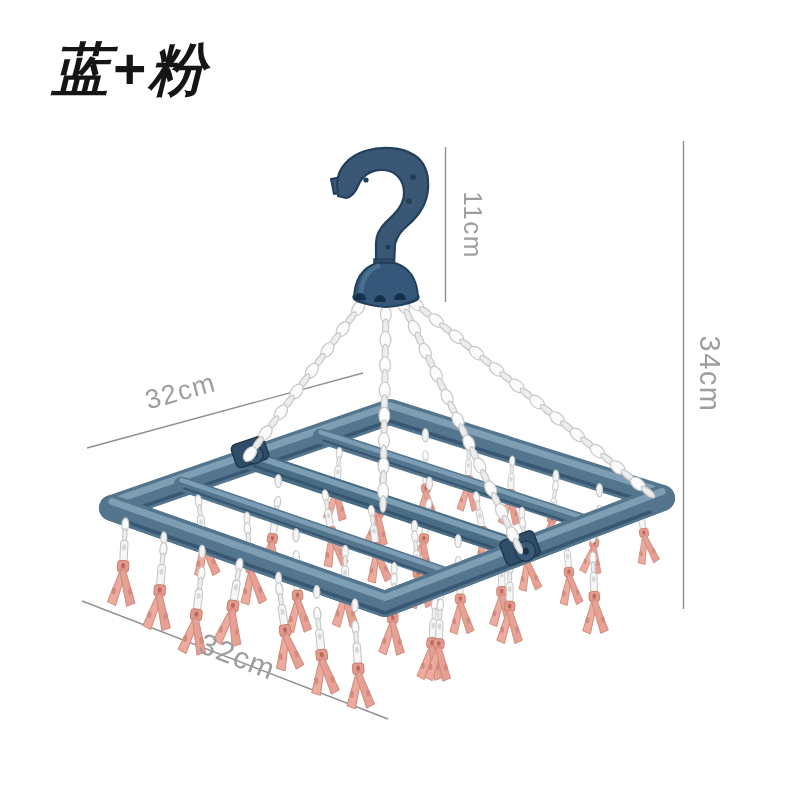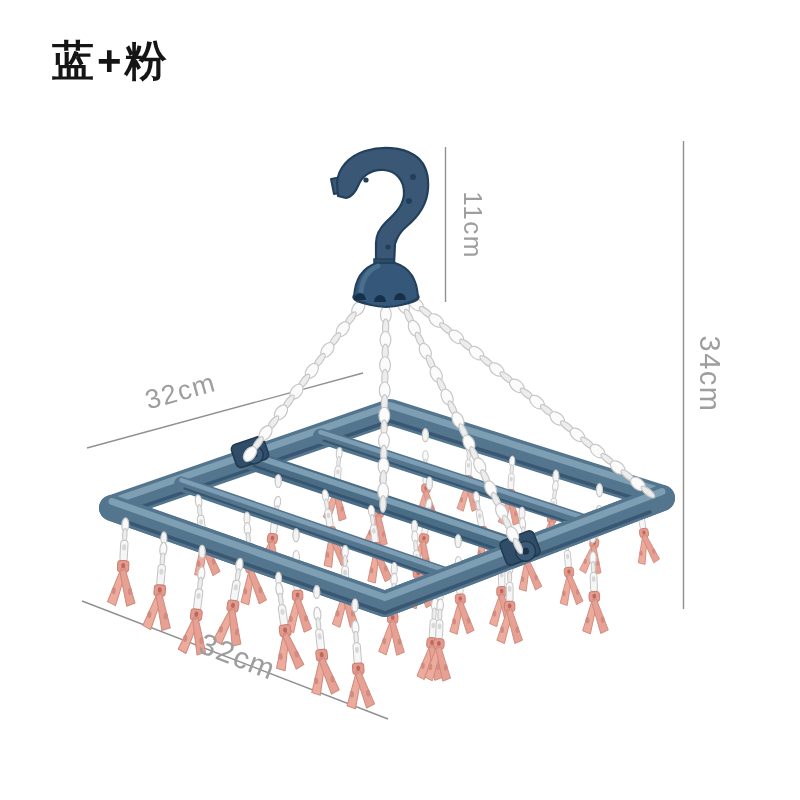"蓝+粉" .title { font-size: 42px -> 57px; font-style: none -> italic }
